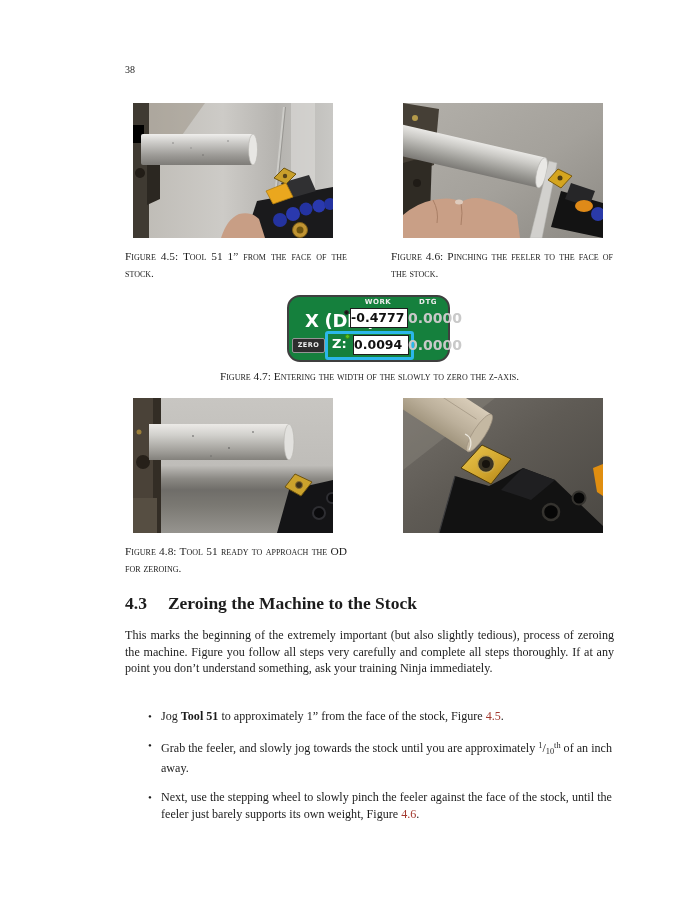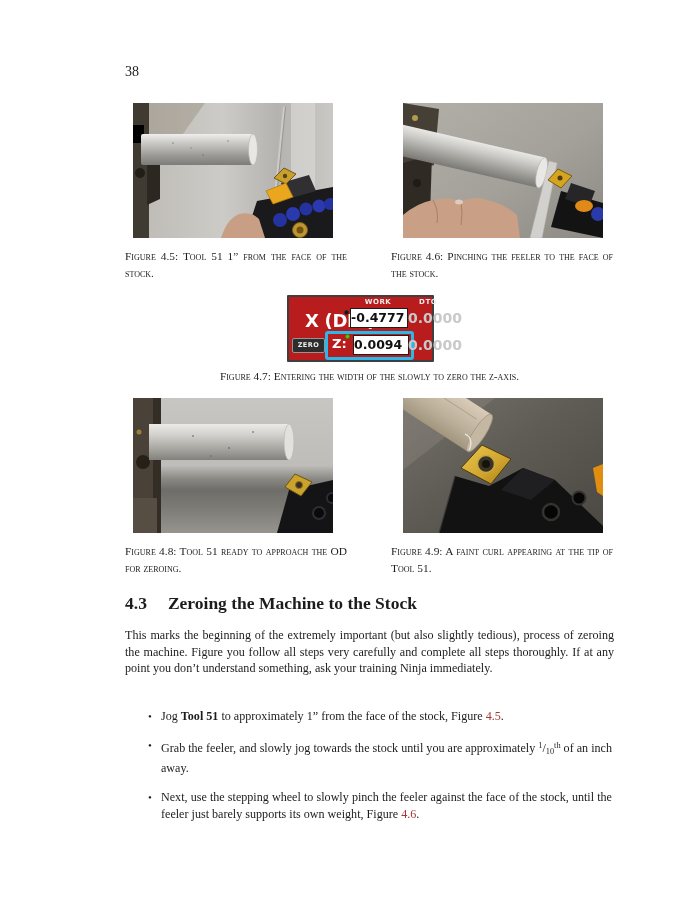"38" .hdr .pgnum { font-size: 14px -> 10px }
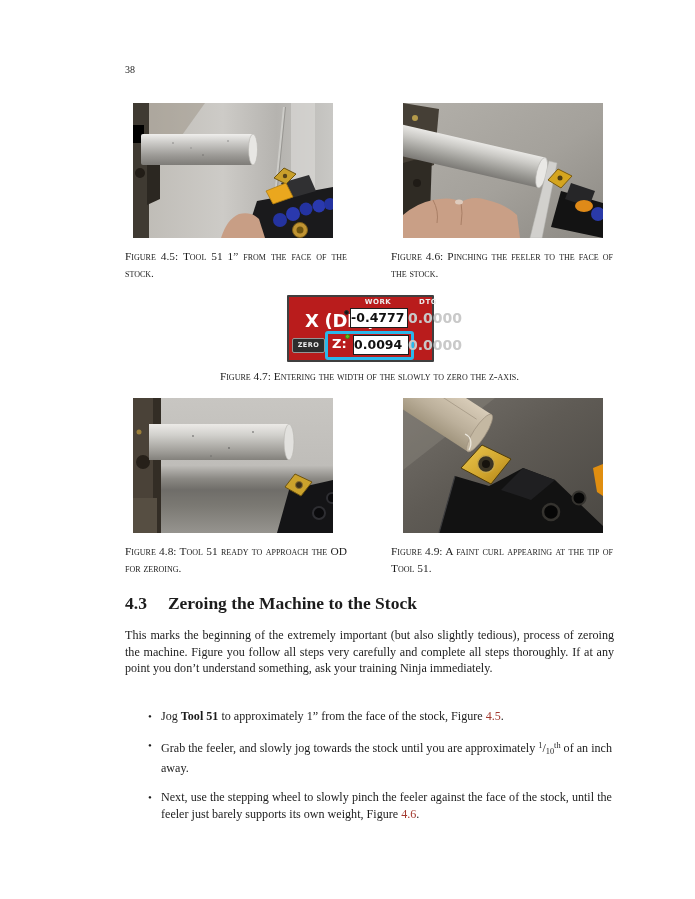"WORK" .dro { background: #b91c1c -> #15803d; border-radius: 1px -> 13px; width: 147px -> 163px }
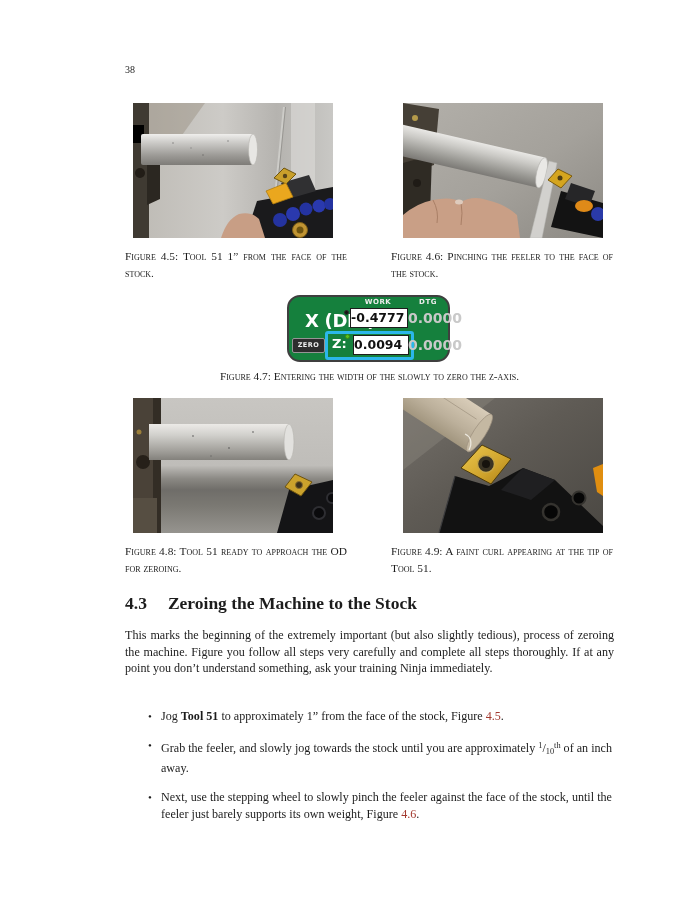"Figure 4.9: A faint curl" div.cap { html: <div>Figure 4.9: A faint curl appearing at the tip of Tool 51.</div> -> none }
